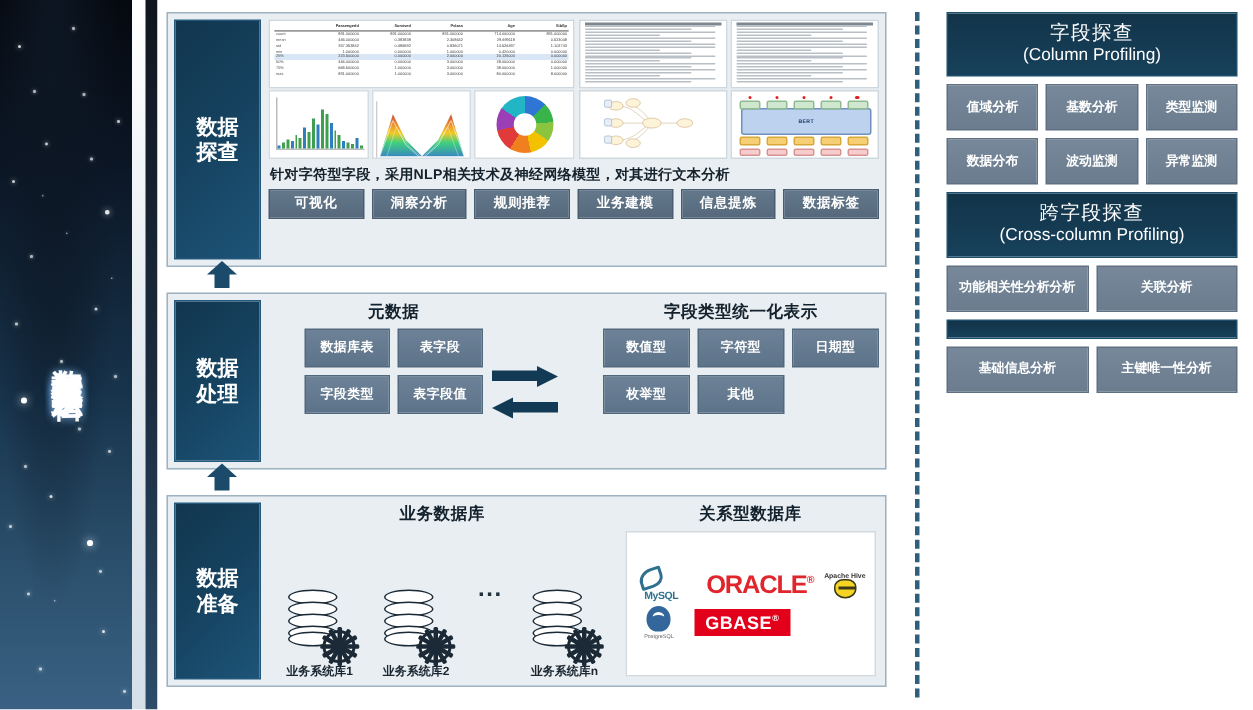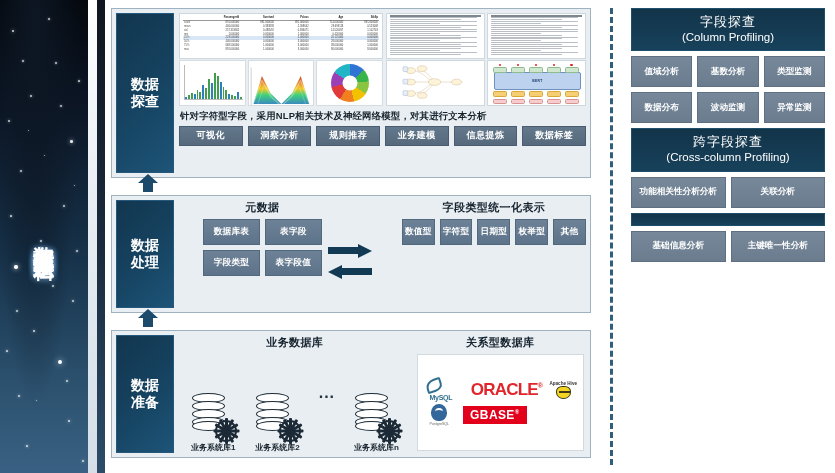"数值型" .type-grid { grid-template-columns: 1fr 1fr 1fr 1fr 1fr -> 1fr 1fr 1fr }
